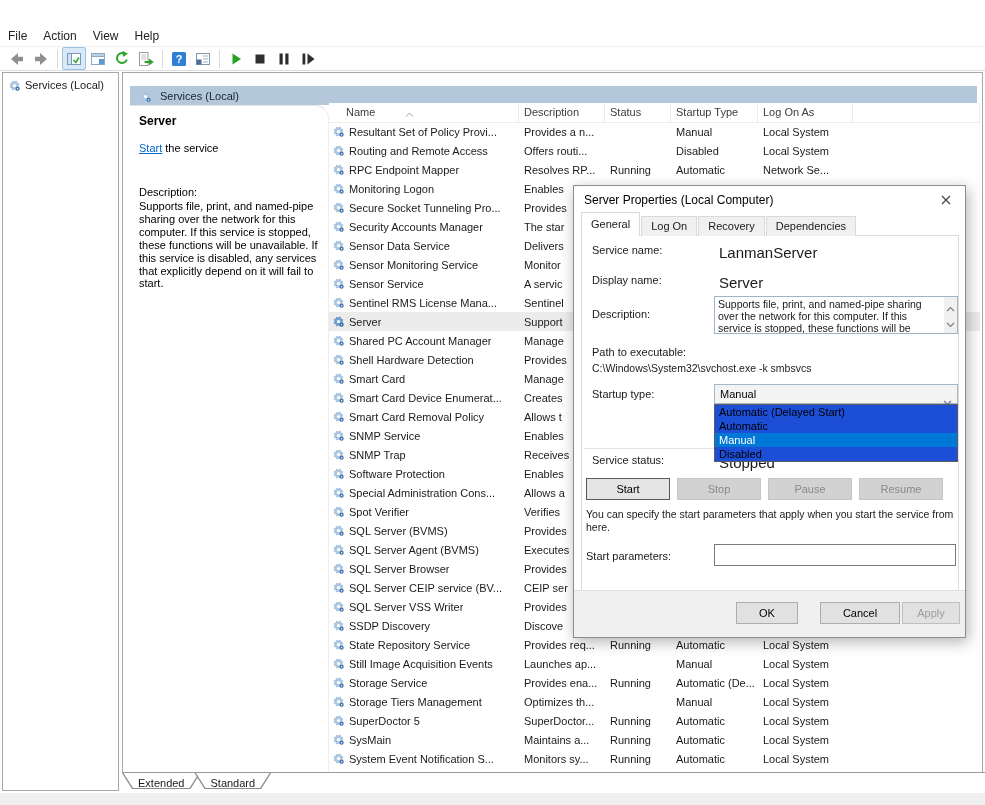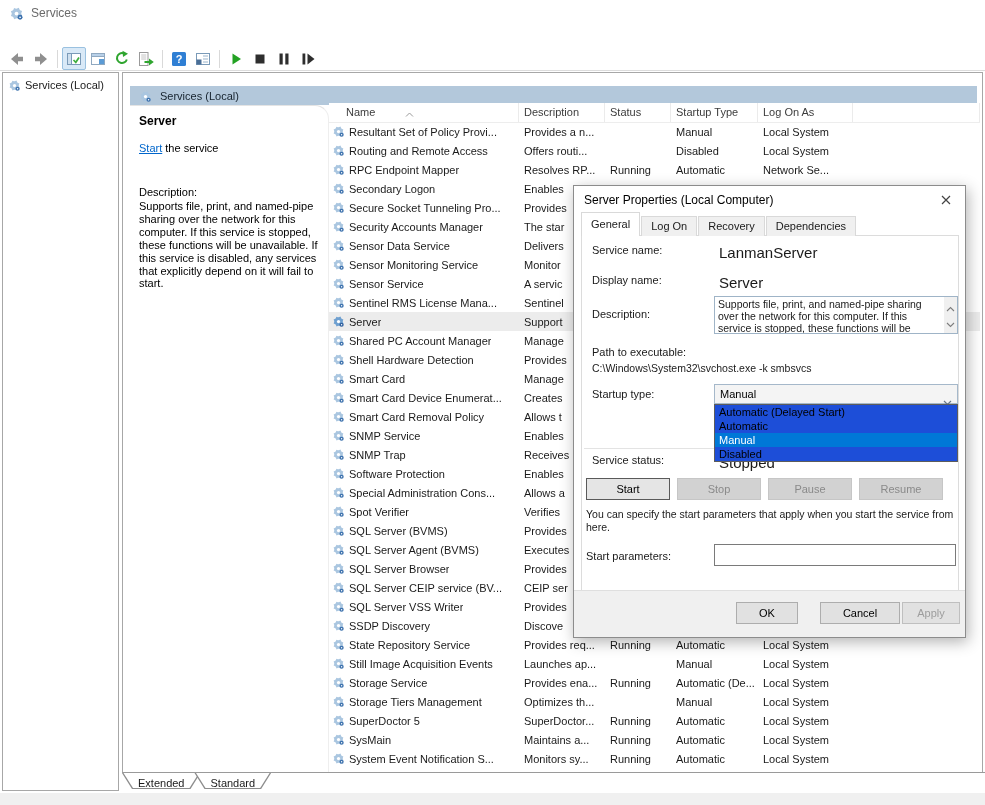"Services" div.titlebar { html: <div> <span><svg> <rect></rect> <rect></rect> <circle></circle> <circle></circle> <circle></circle> </svg></span> <span>Services</span> </div> -> none }
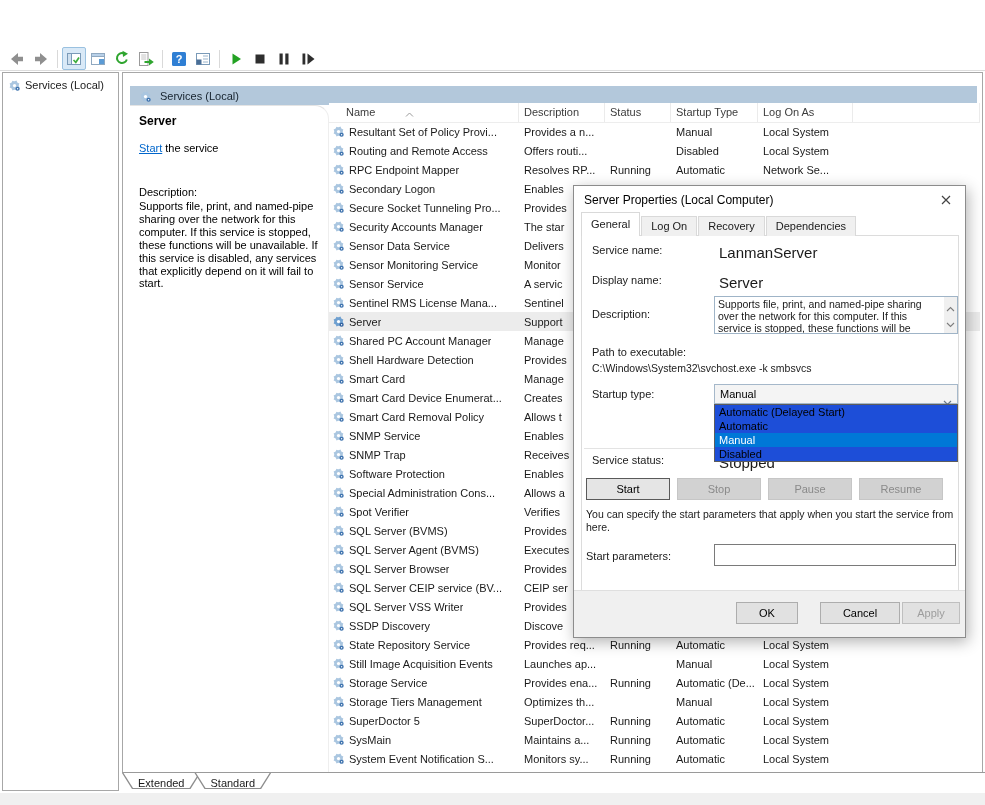"File" div.menubar { html: none -> <div> <span>File</span> <span>Action</span> <span>View</span> <span>Help</span> </div> }
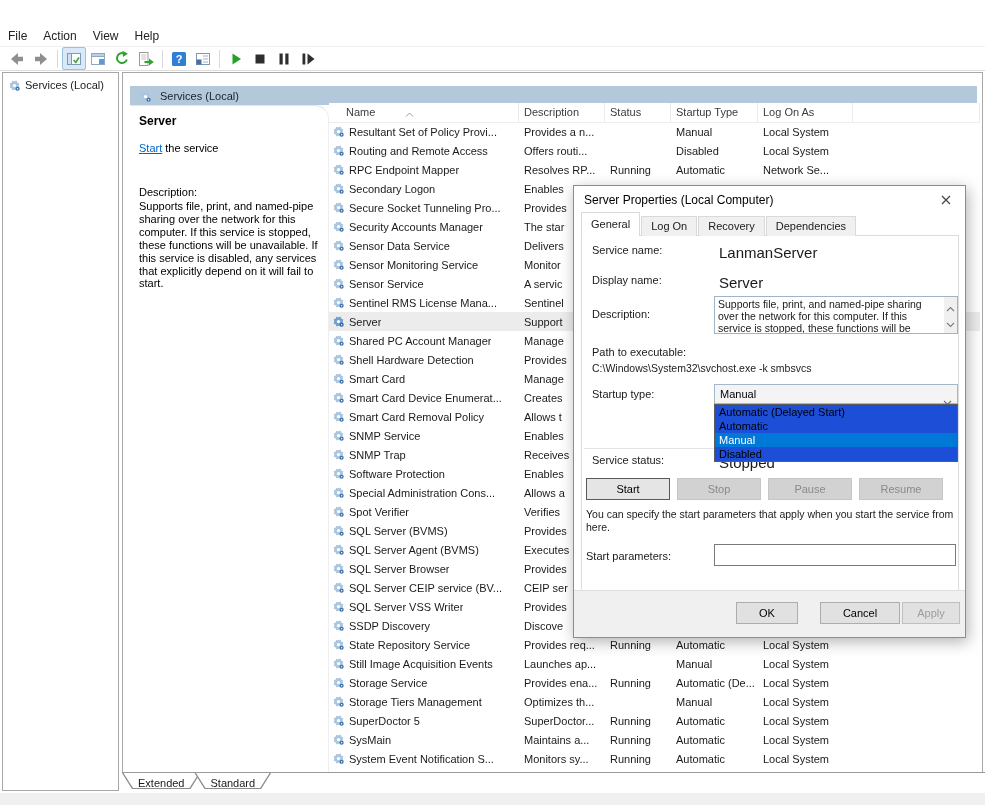"Secondary Logon" span.nm { text: Secondary -> Monitoring }
